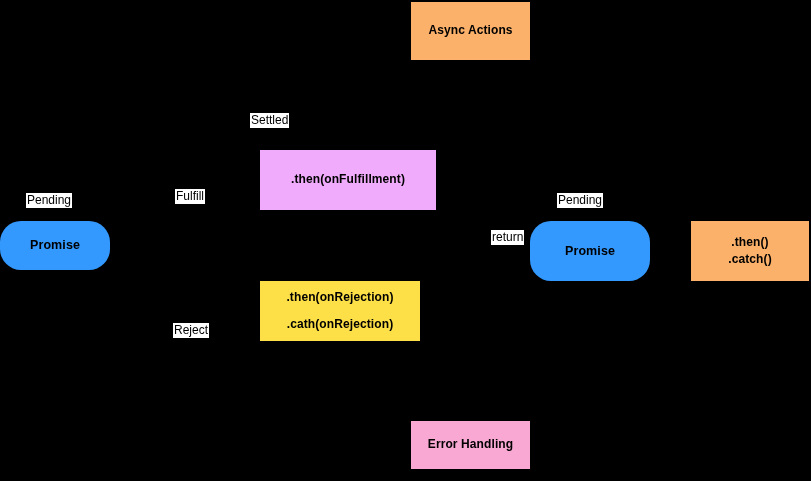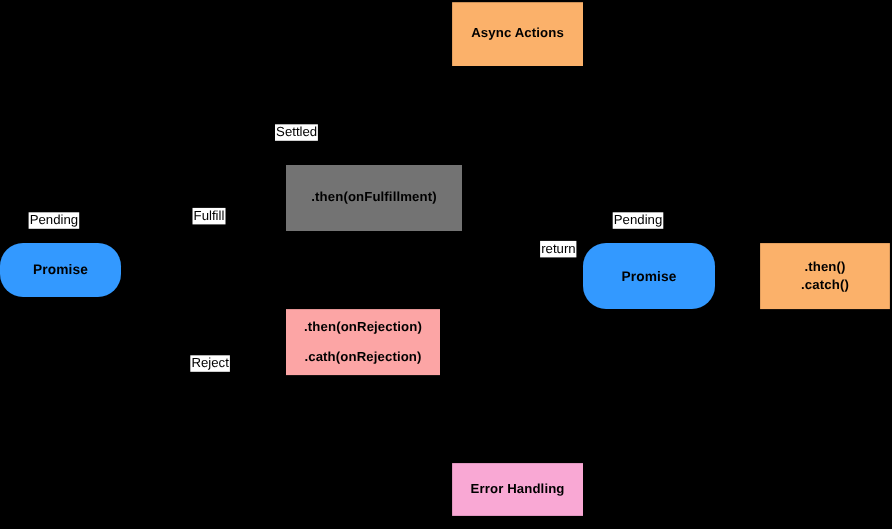".then(onFulfillment)" div.node { background: #737373 -> #f0abfc; width: 160px -> 176px }
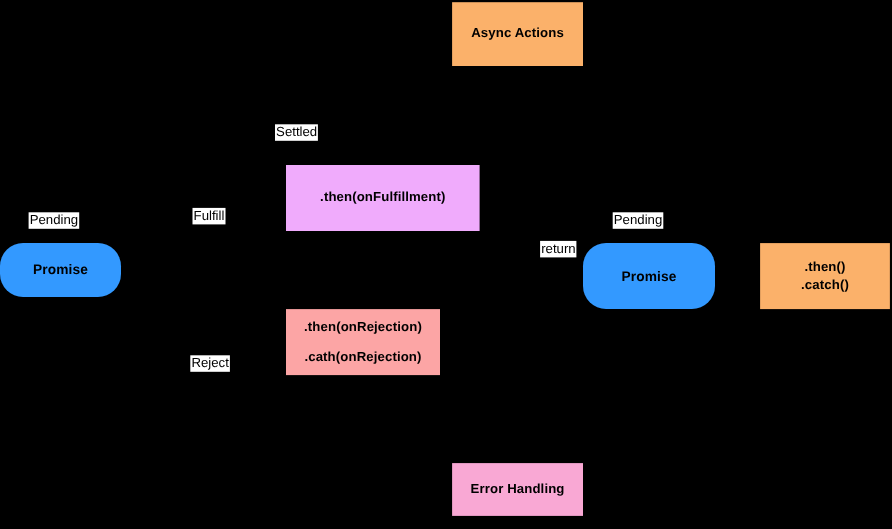"return" div.edge-label { top: 219px -> 230px }
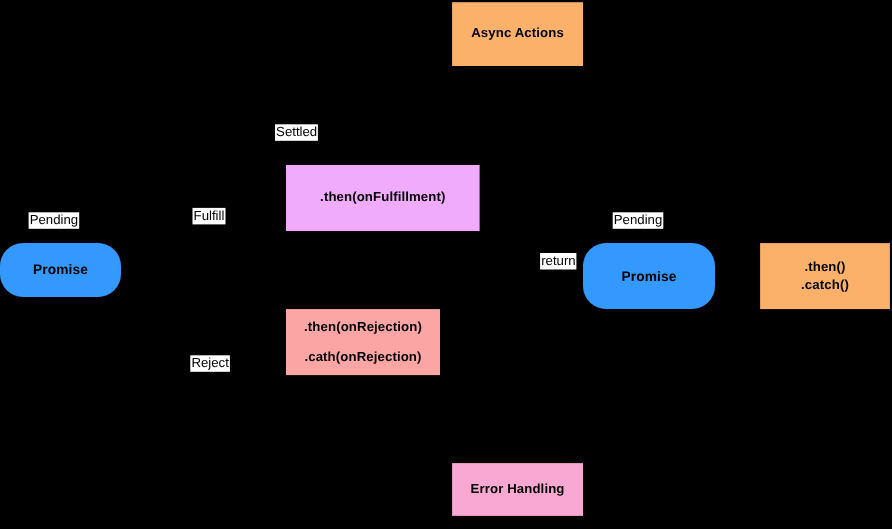".then(onRejection)" div.node { background: #fca5a5 -> #fde047; width: 140px -> 160px }
